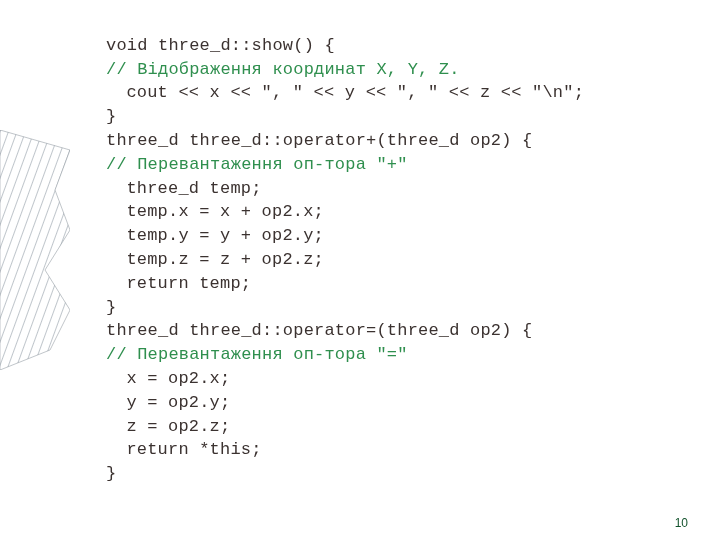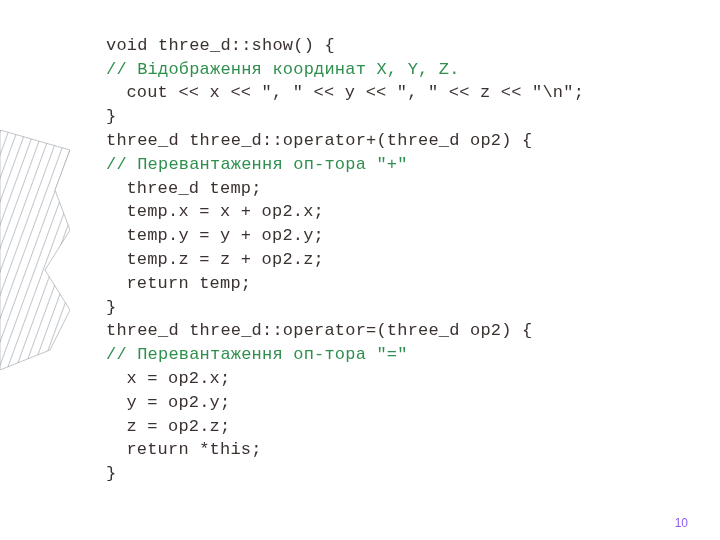"10" .page-num { color: #8b5cf6 -> #14532d }
